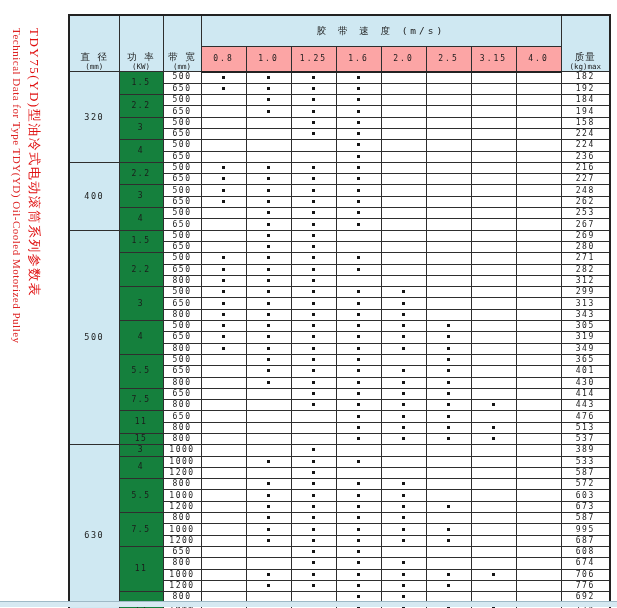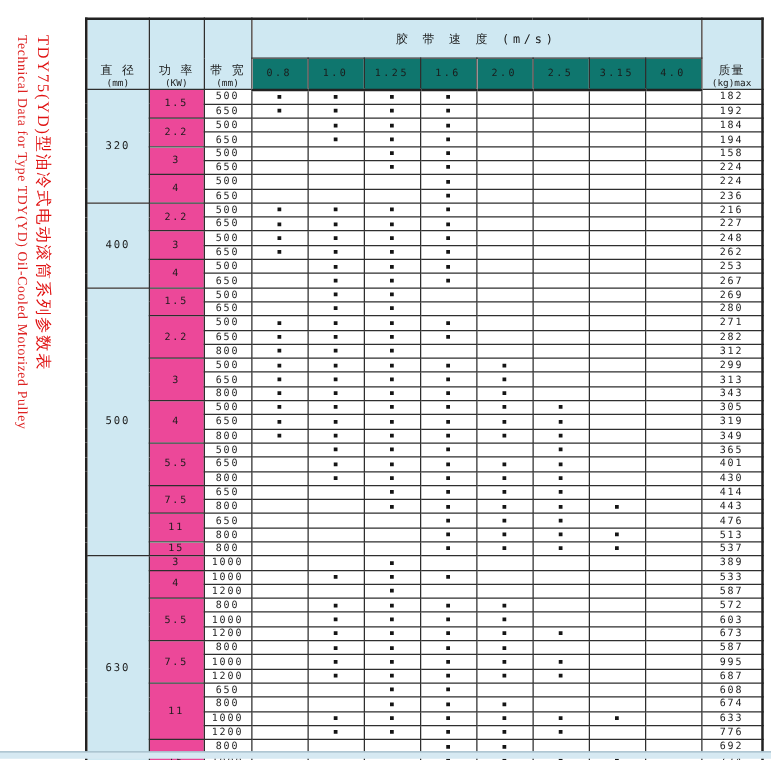"0.8" thead tr.h2 th.sv { background: #0f766e -> #fca5a5 }
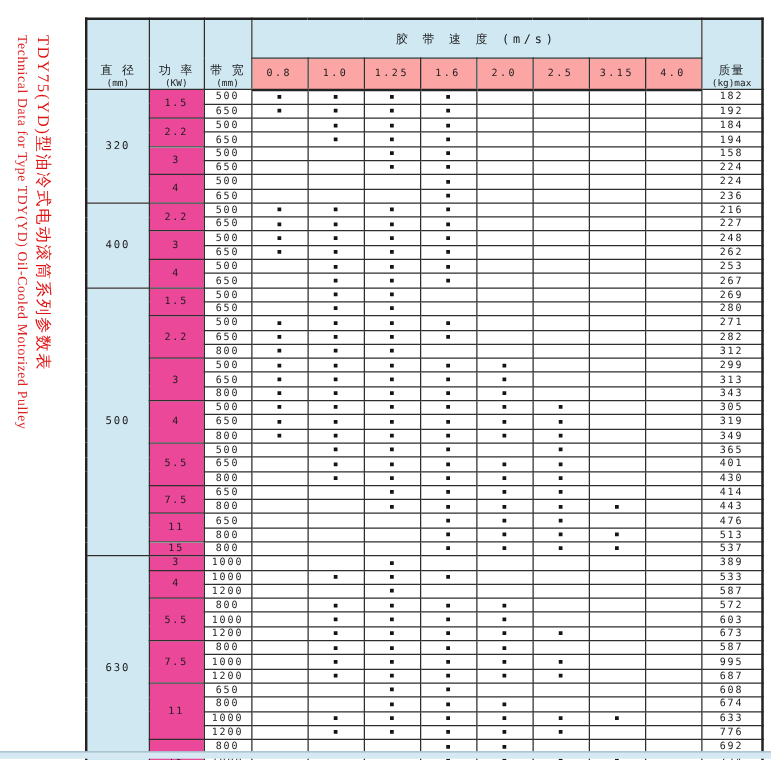"1.5" tbody td.pow { background: #ec4899 -> #15803d }
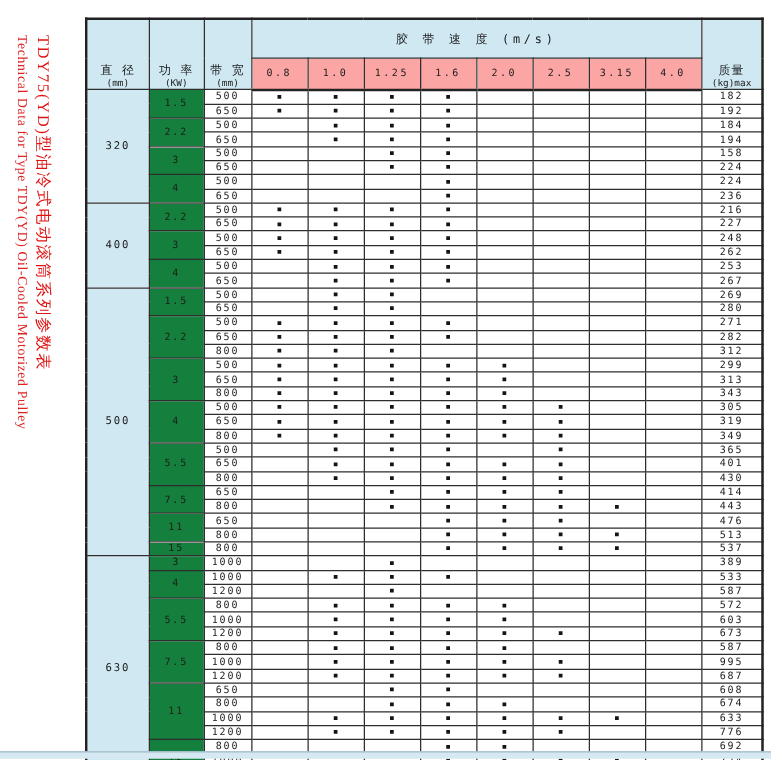"633" td.mass { text: 633 -> 706 }
